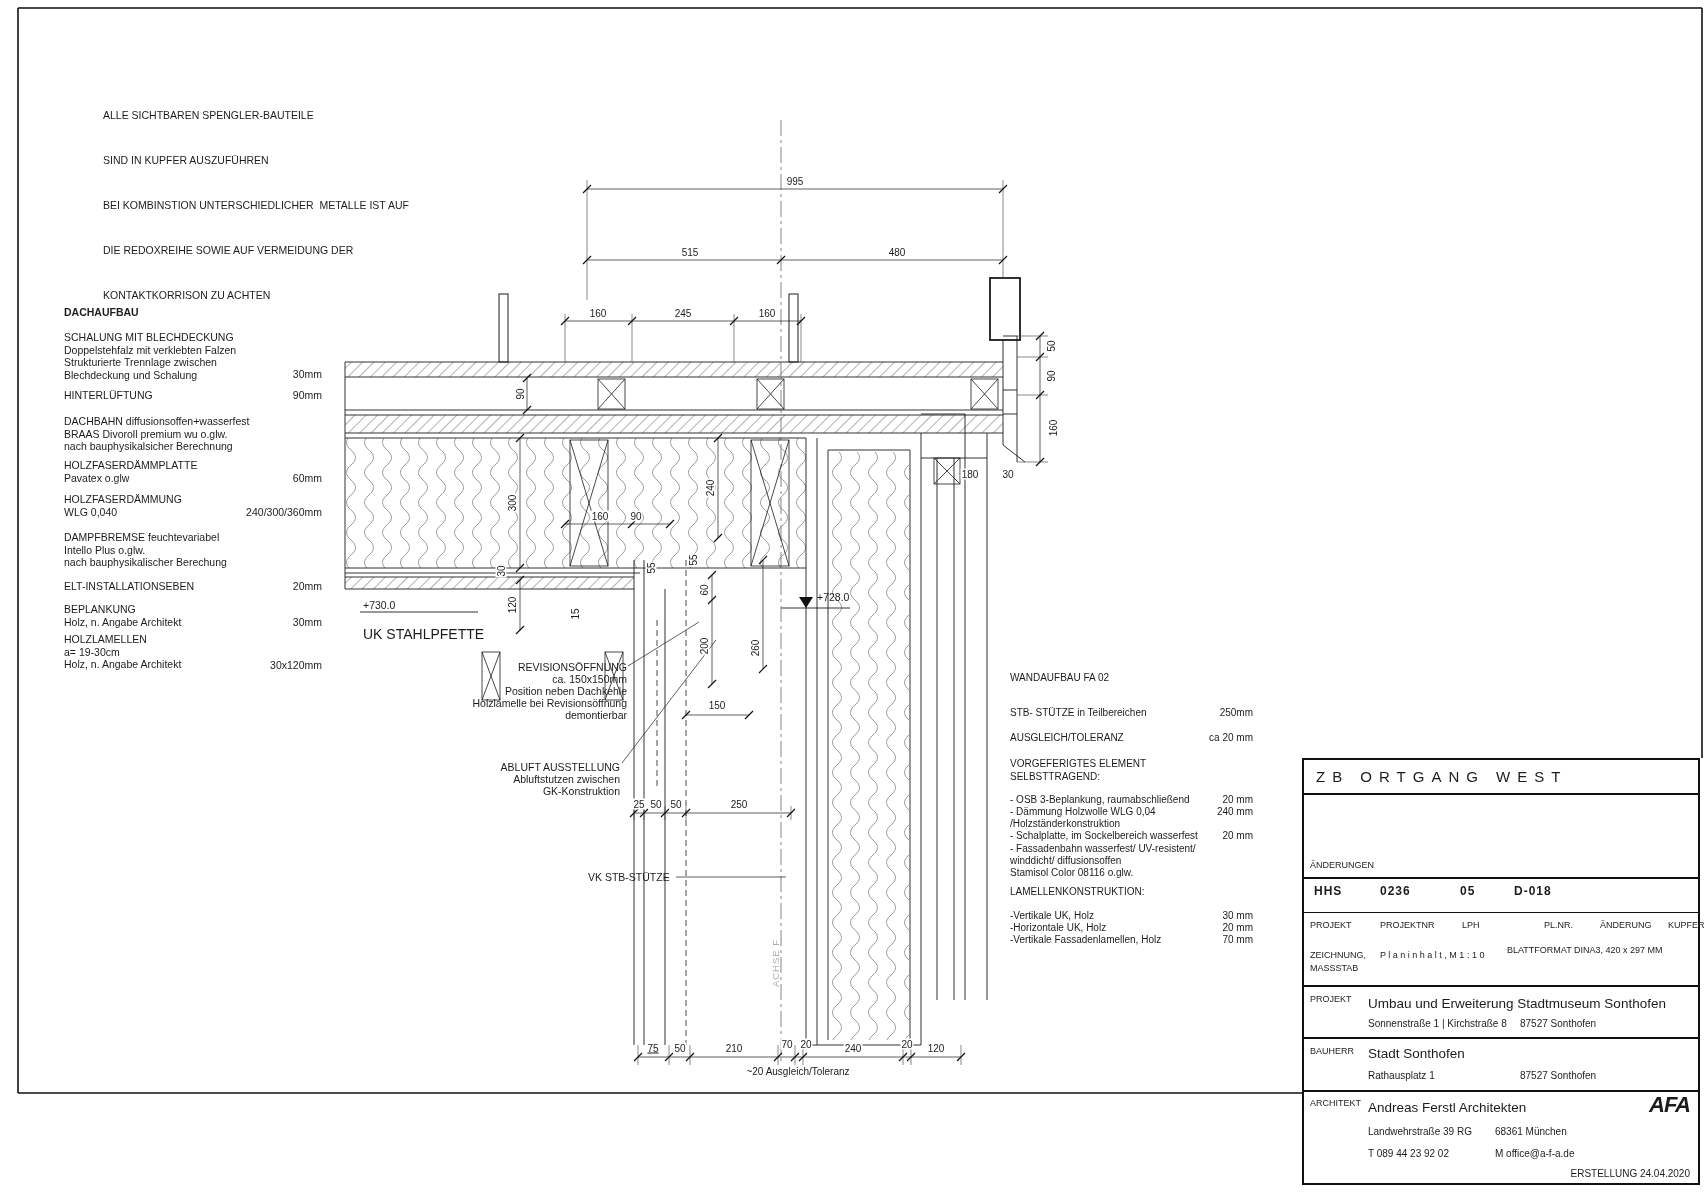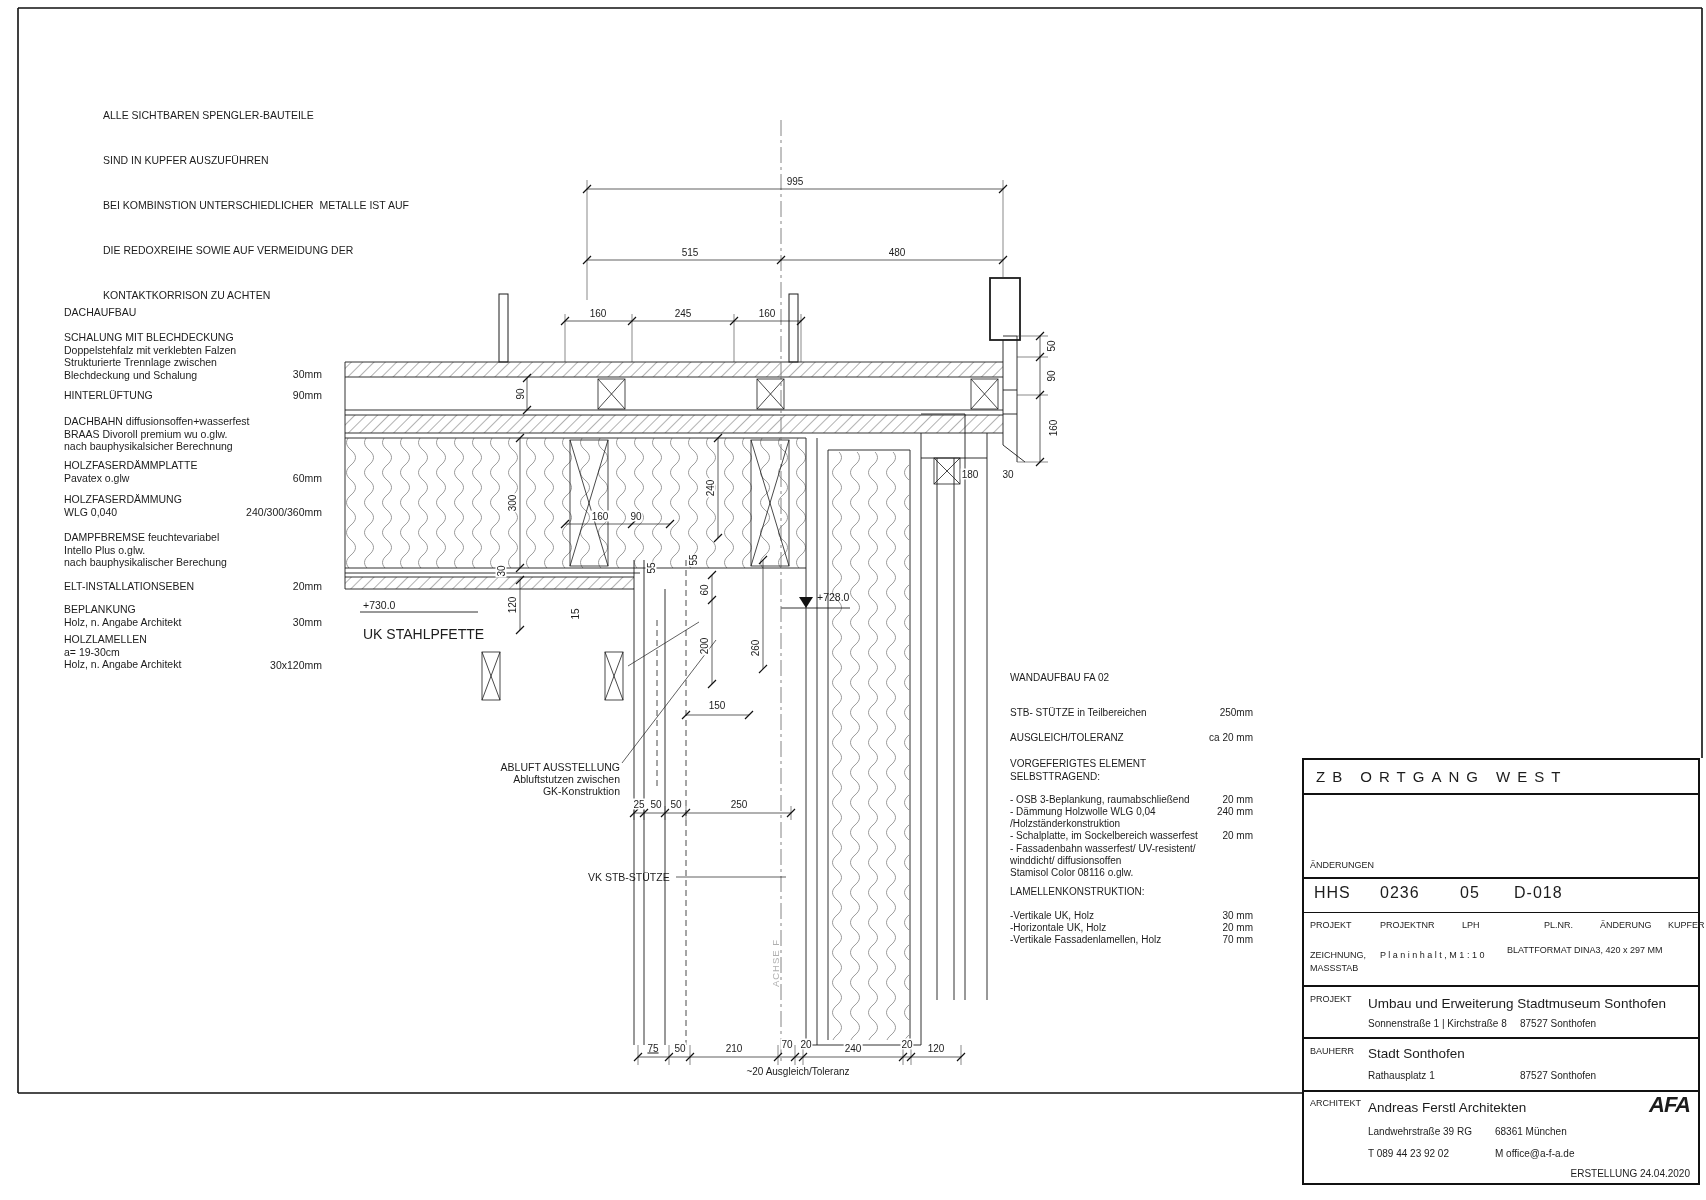"DACHAUFBAU" .mat-title { font-weight: none -> bold }
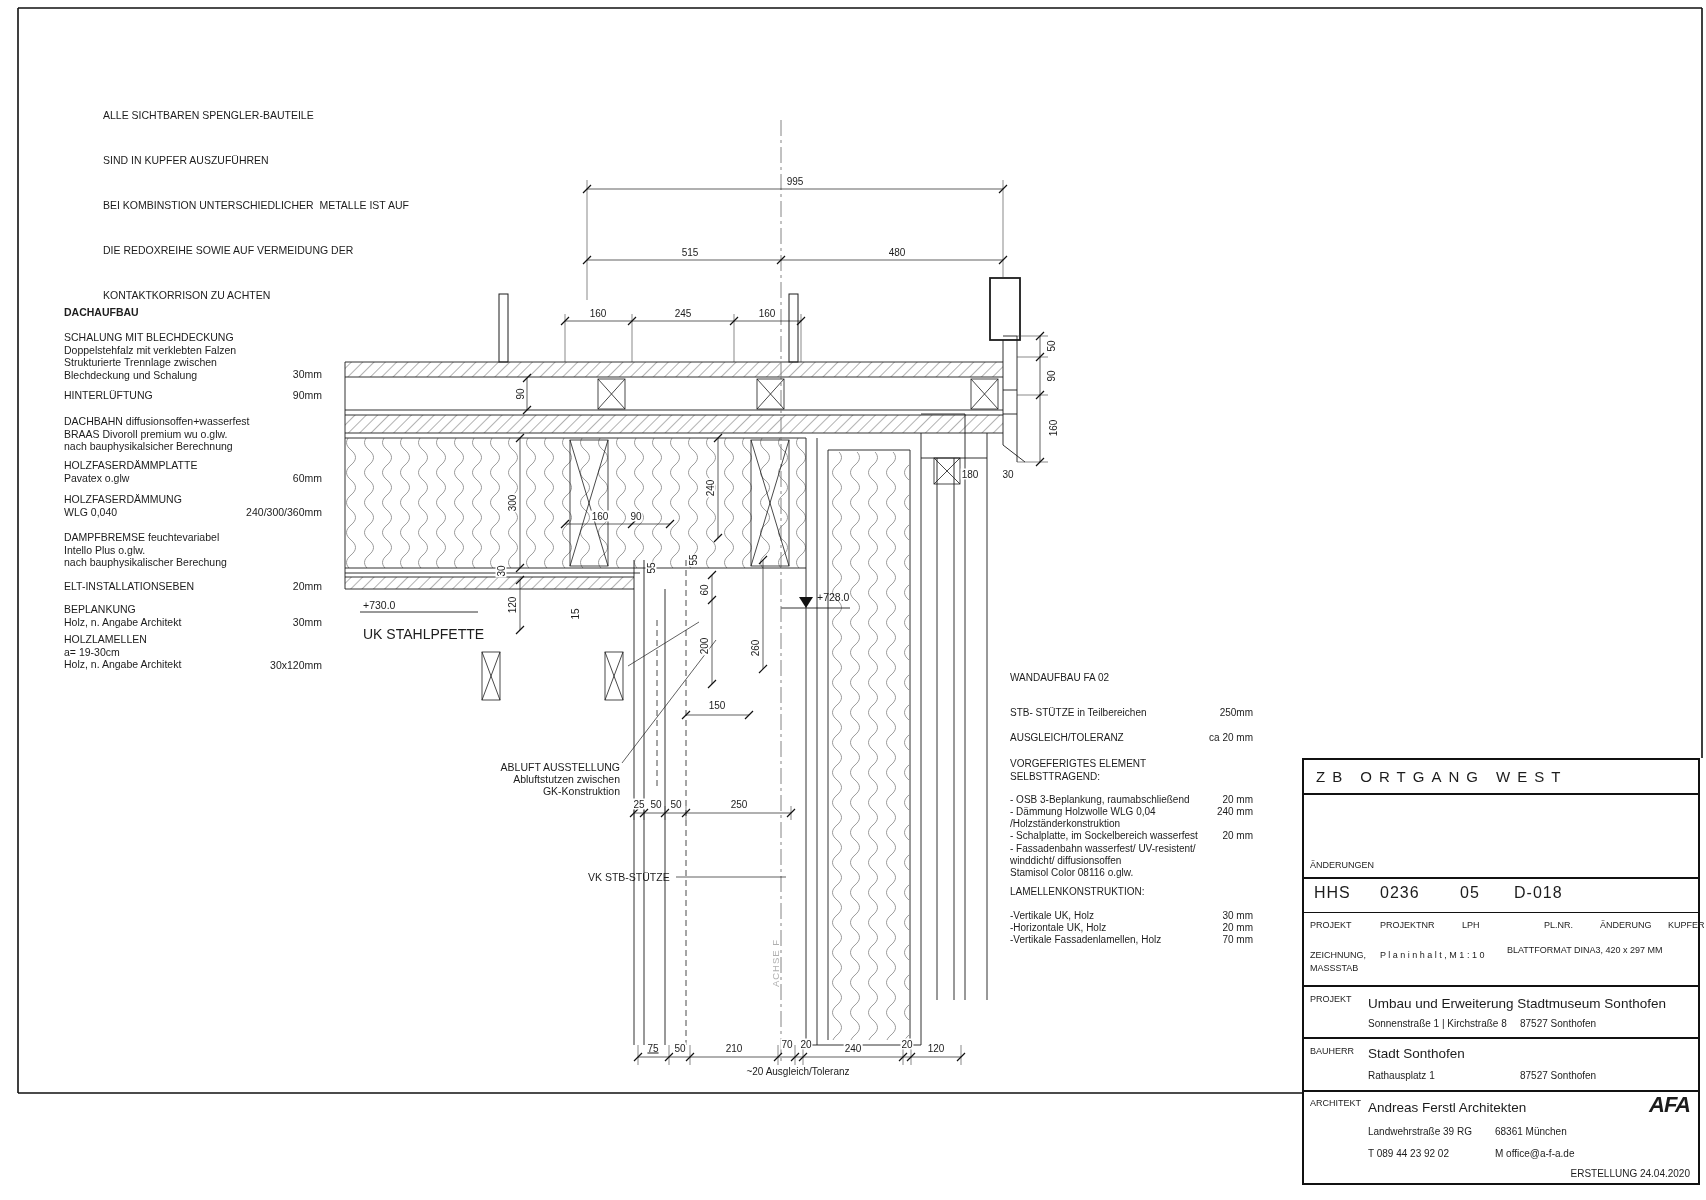"REVISIONSÖFFNUNG" div.ann-r { html: none -> <div> <div>REVISIONSÖFFNUNG</div> <div>ca. 150x150mm</div> <div>Position neben Dachkehle</div> <div>Holzlamelle bei Revisionsöffnung</div> <div>demontierbar</div> </div> }
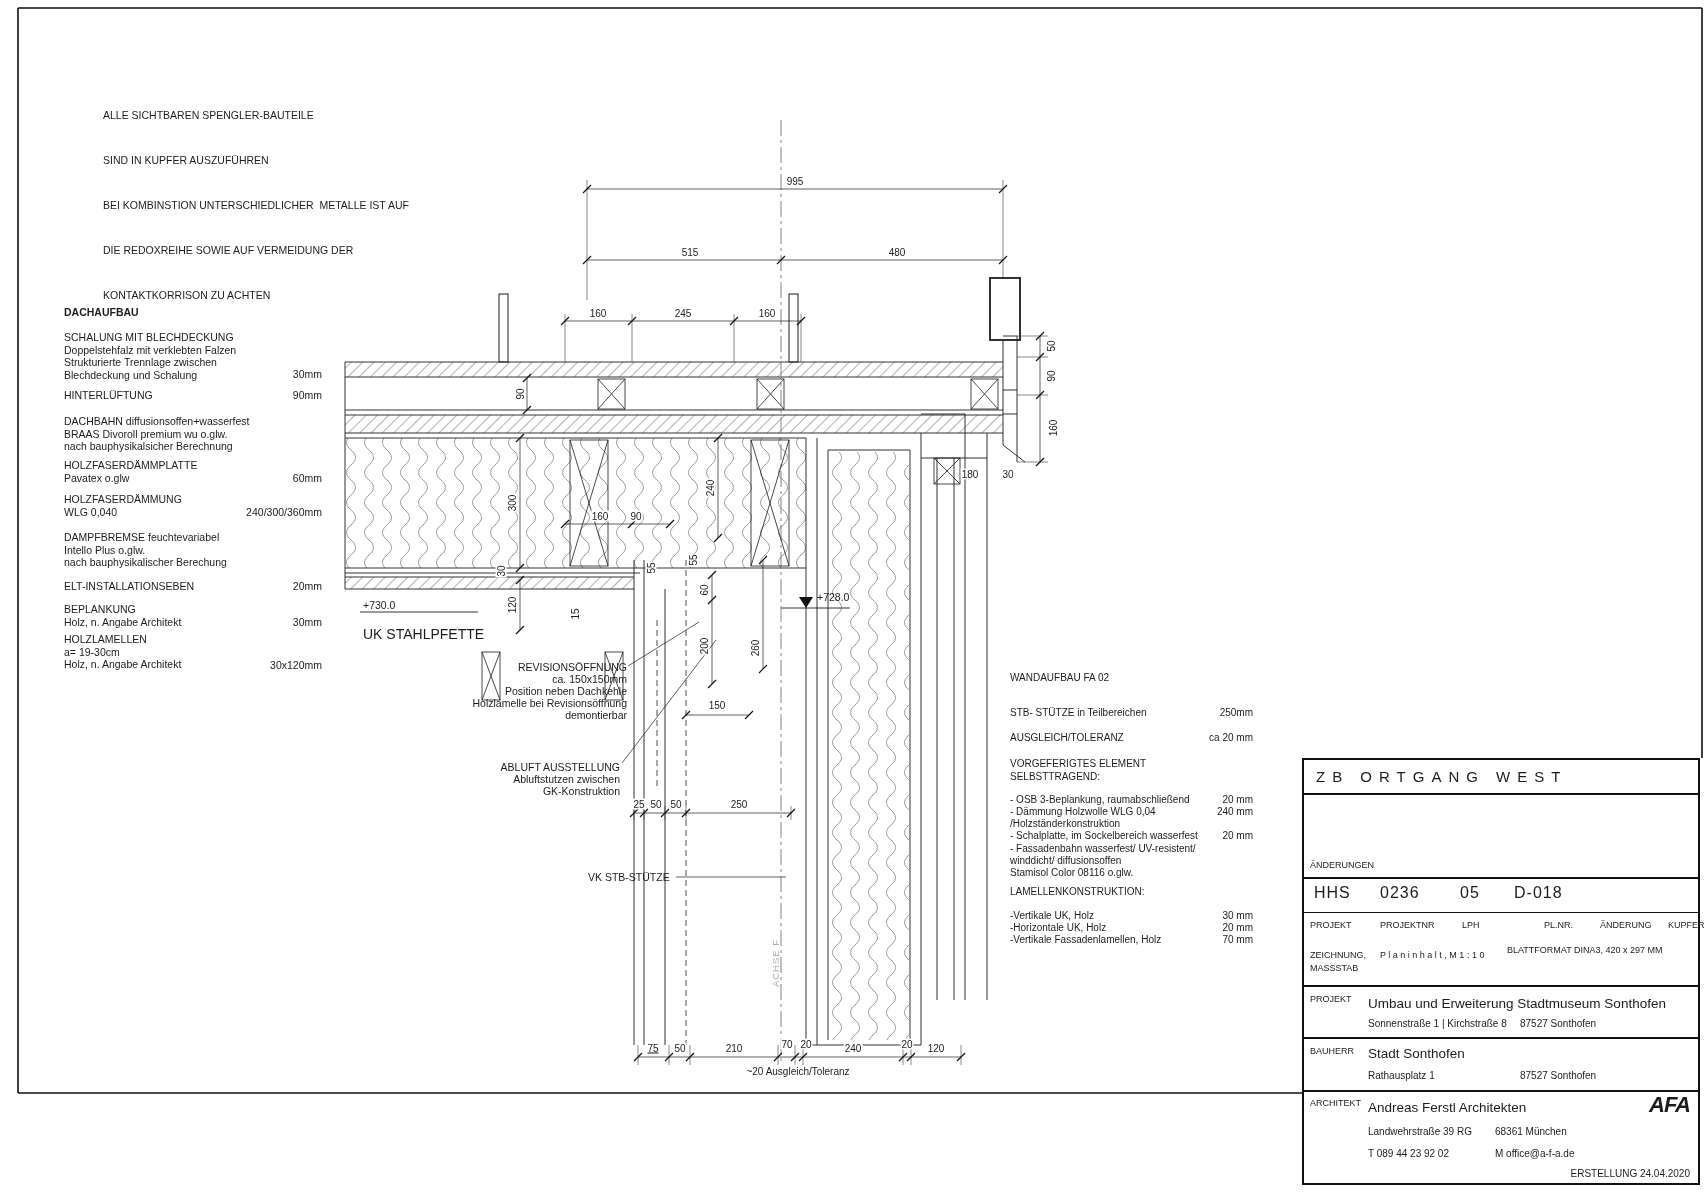"HHS" .tb .big { font-size: 16px -> 12px; font-weight: none -> bold }
